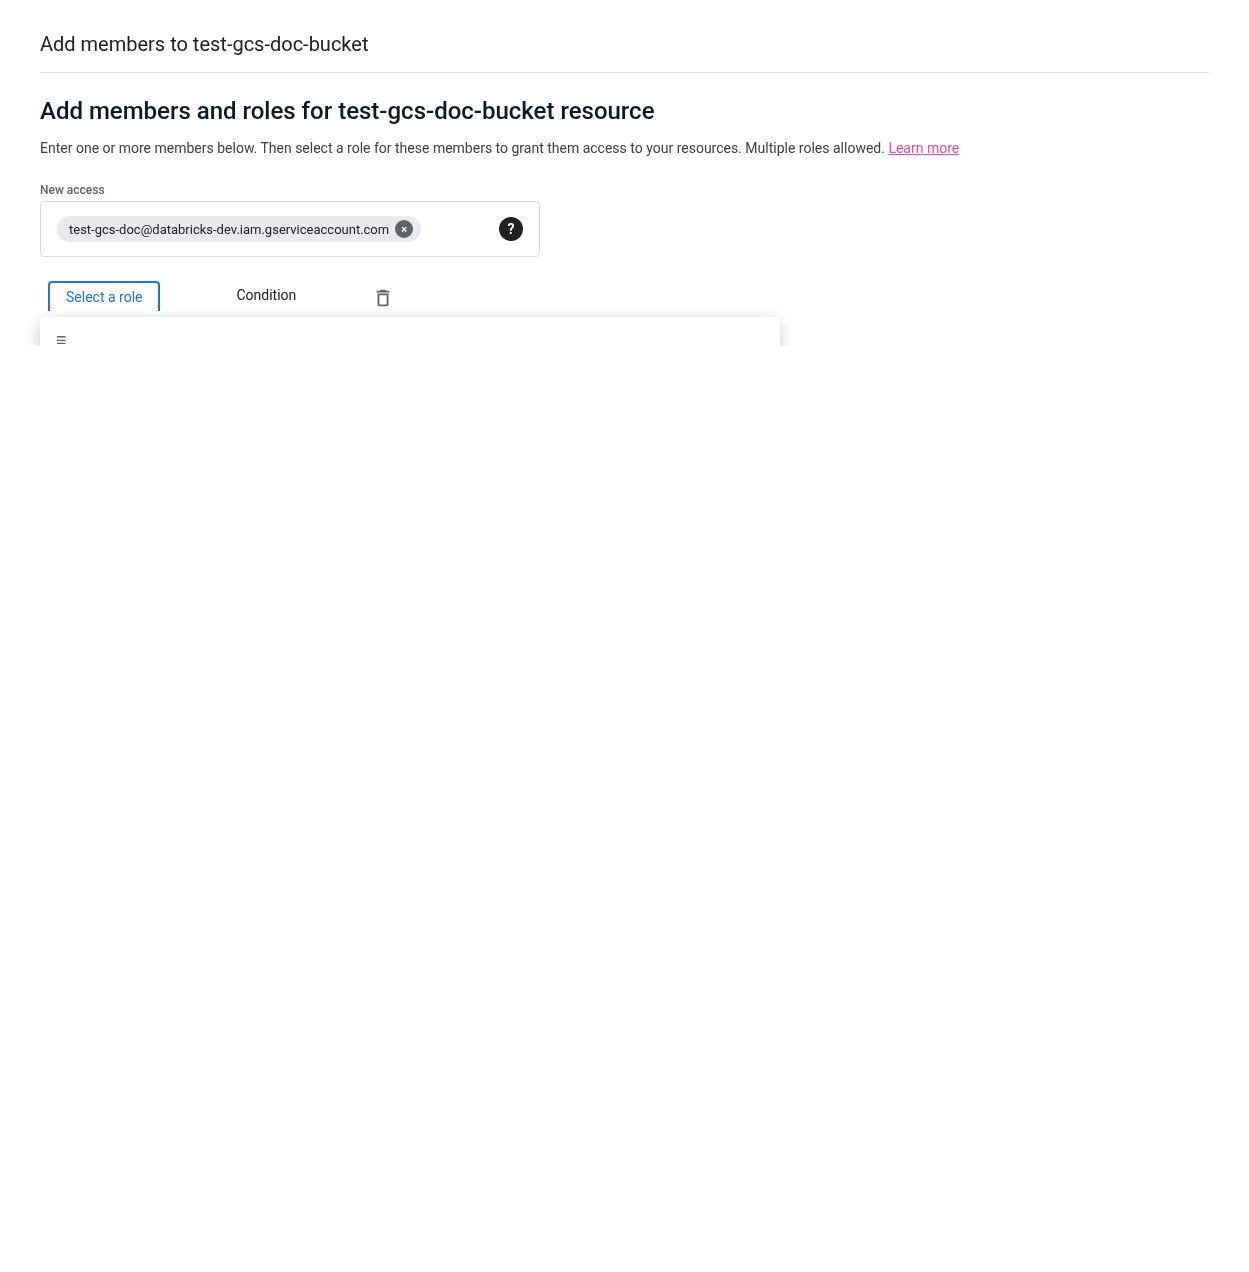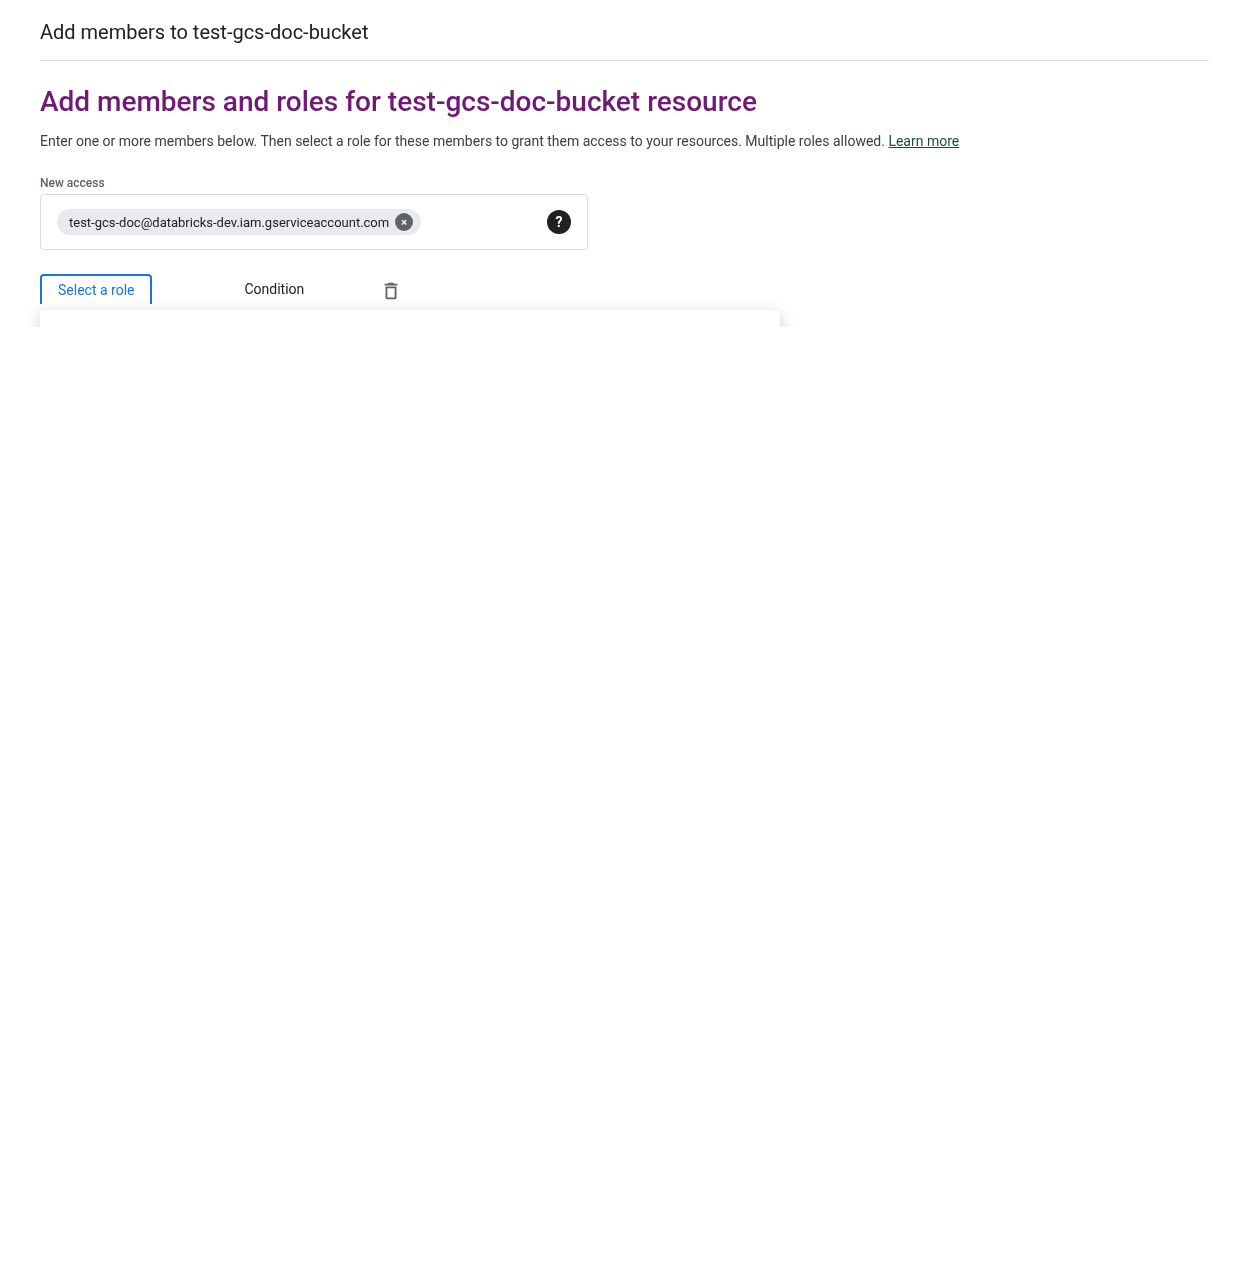"Add members to test-gcs-doc-bucket" .page-container { padding: 20px 40px -> 32px 40px }
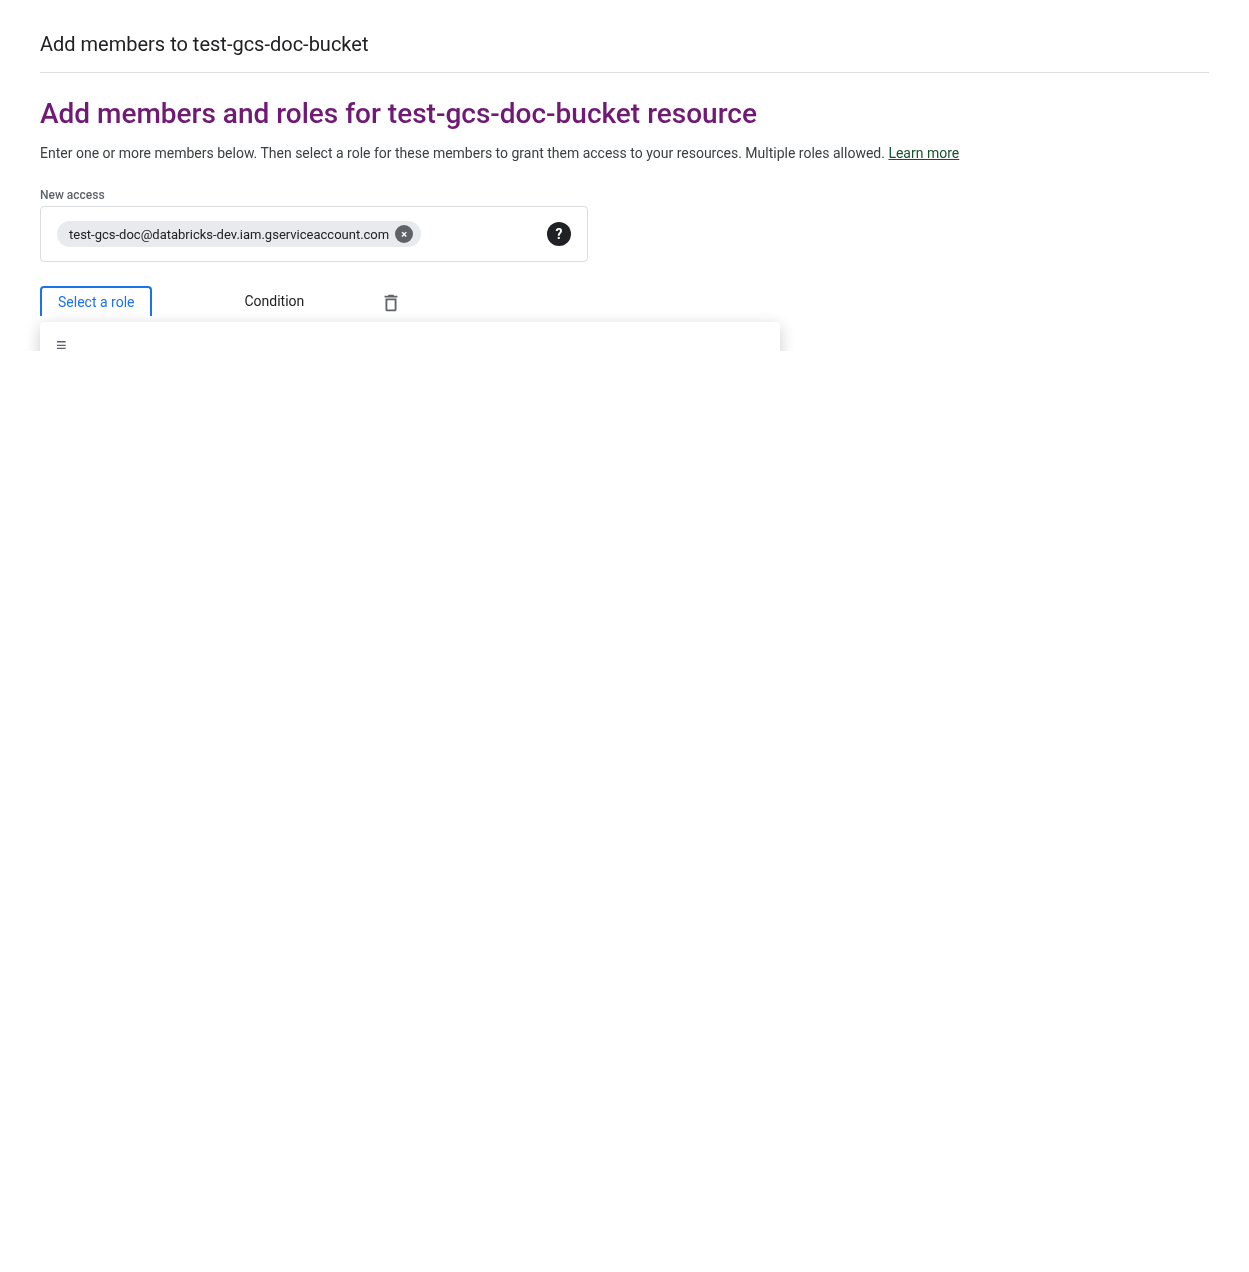"Add members and roles for" .section-title { color: #701a75 -> #0f172a; font-size: 28px -> 24px }
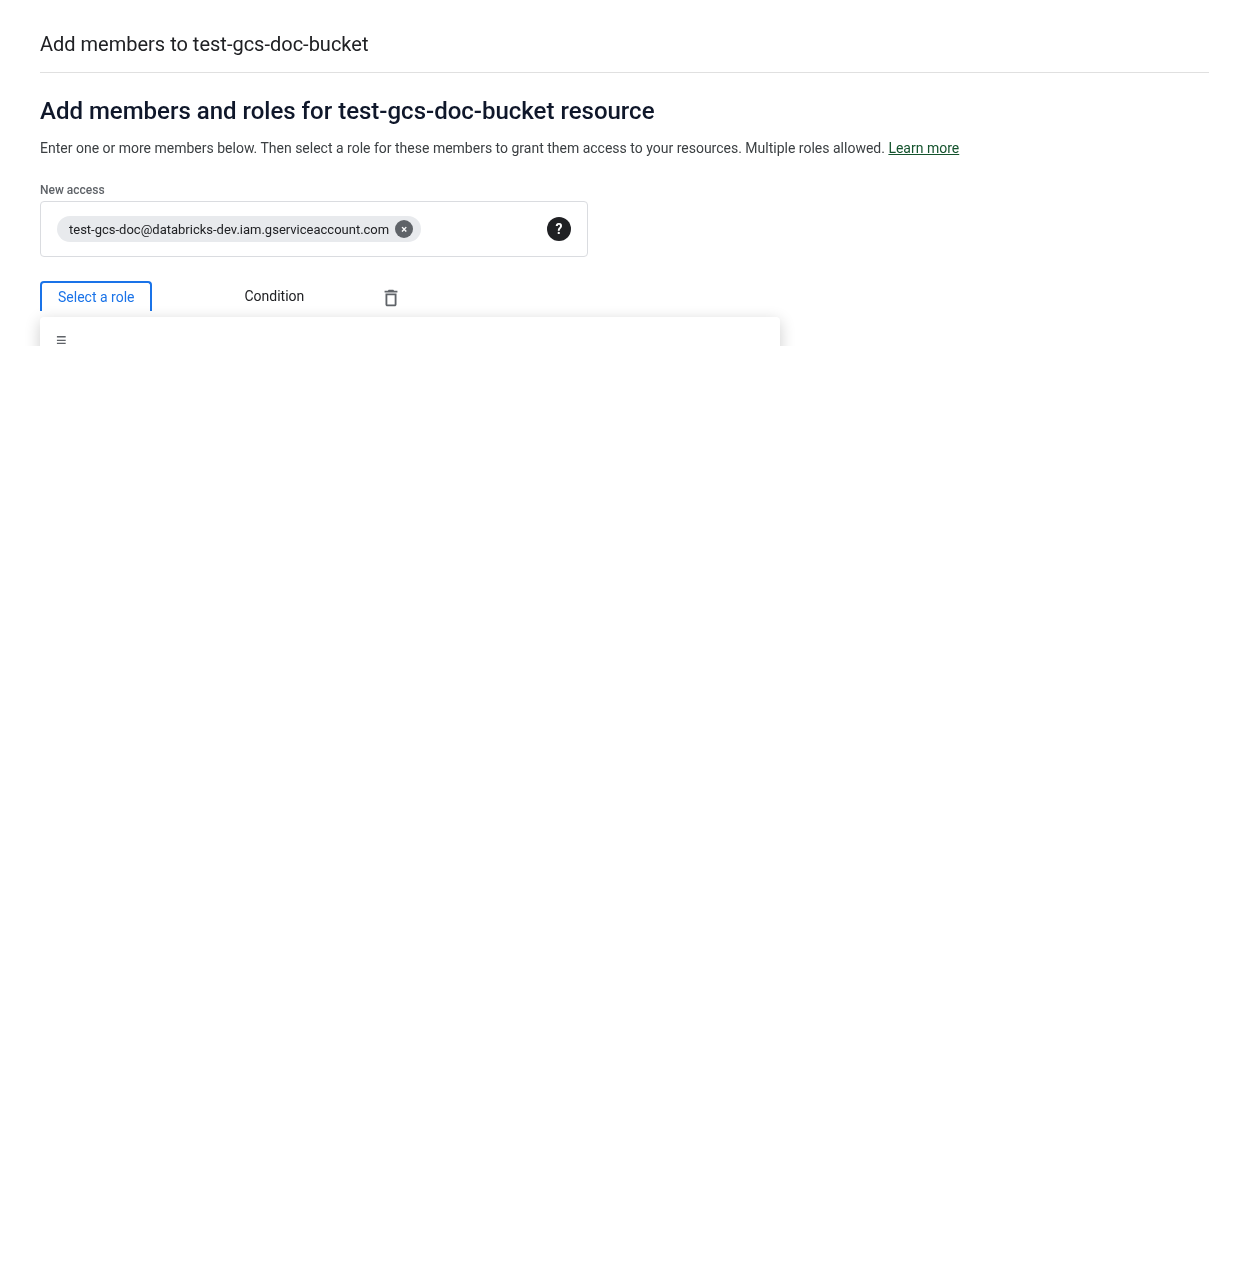"Learn more" .learn-more { color: #14532d -> #ec4899 }
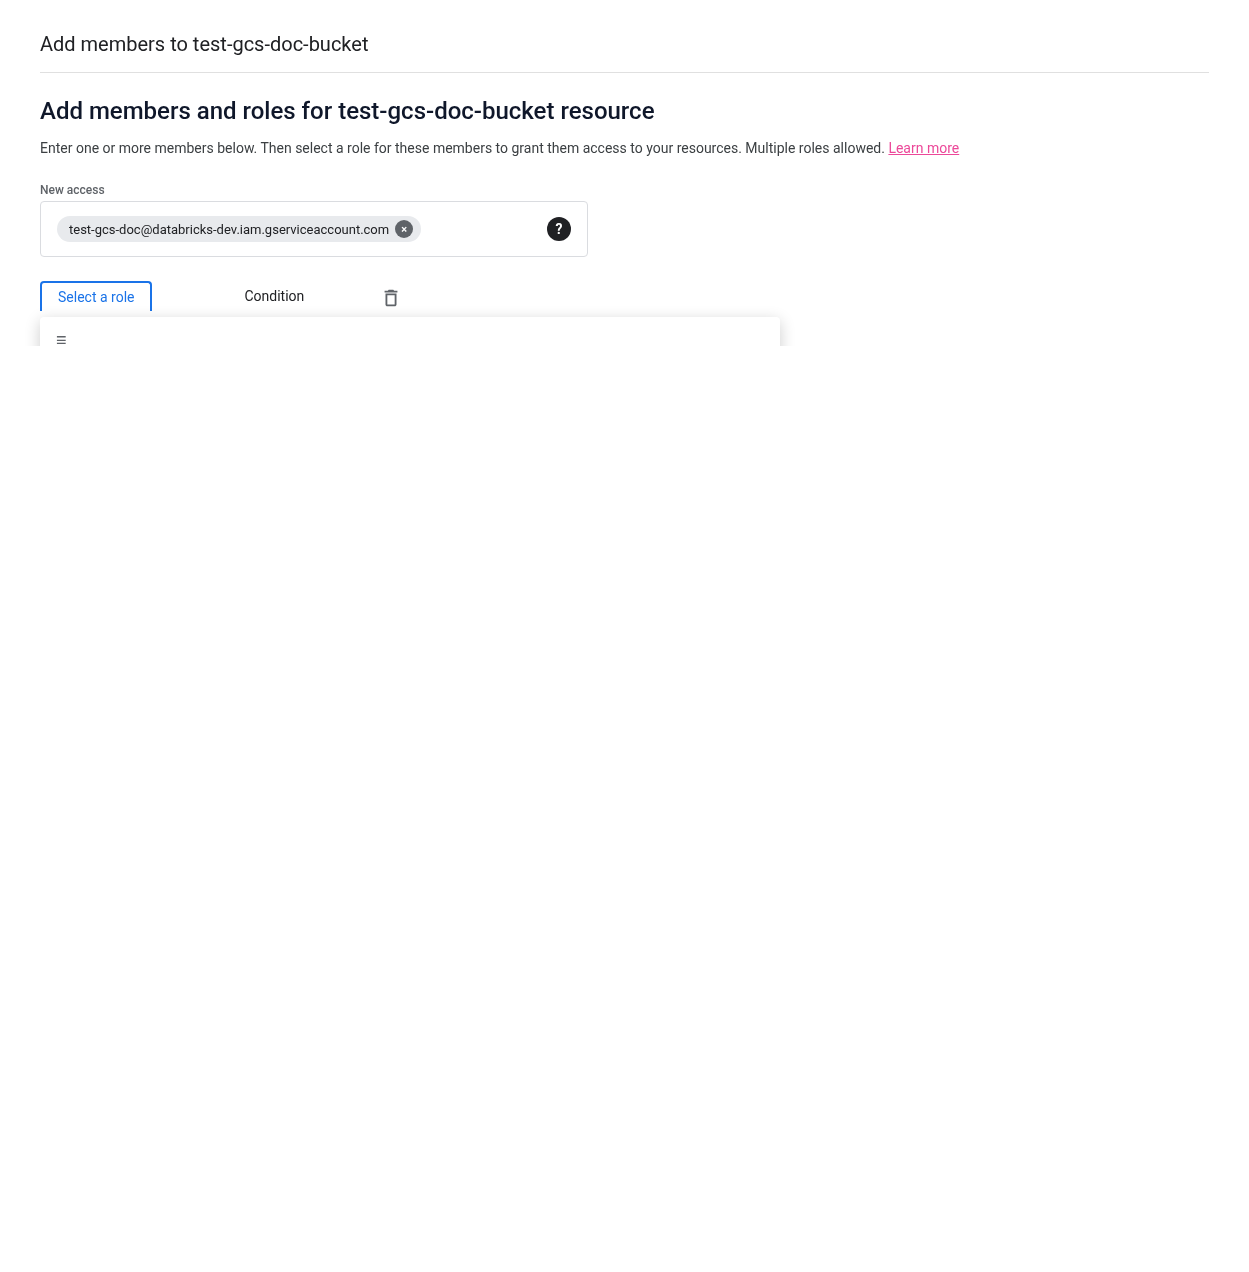"test-gcs-doc@databricks-dev.iam.gservice" .members-input-box { width: 548px -> 500px }
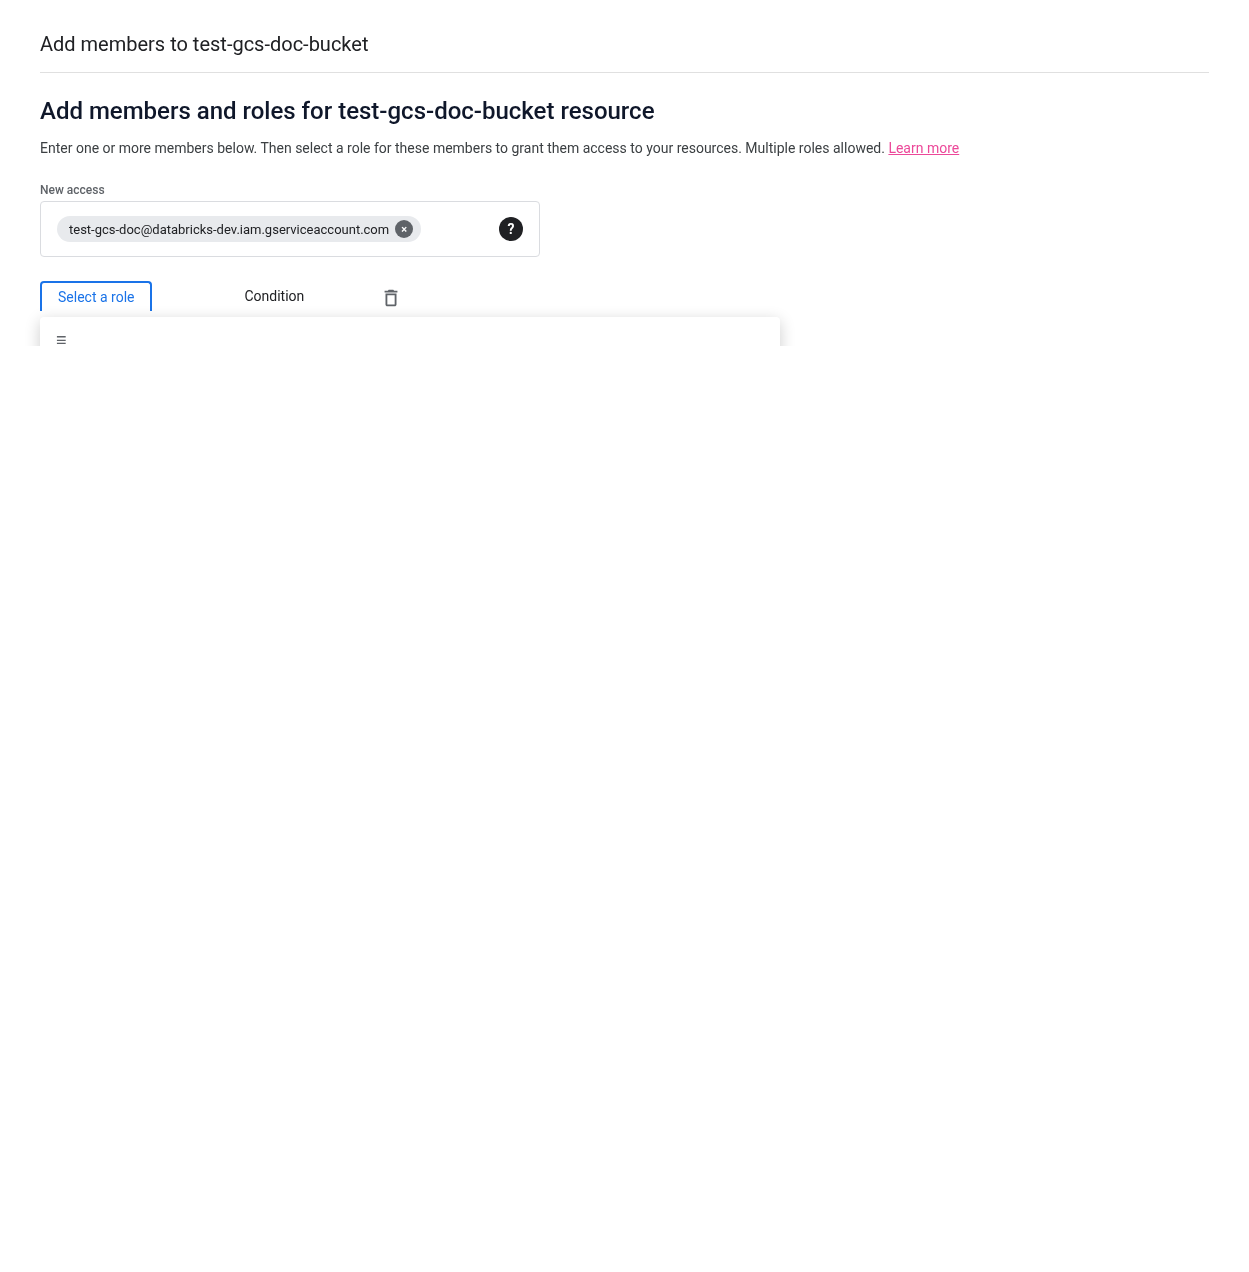"Select a role" div { align-items: center -> flex-start; gap: 76px -> 60px; margin-left: none -> 8px }
